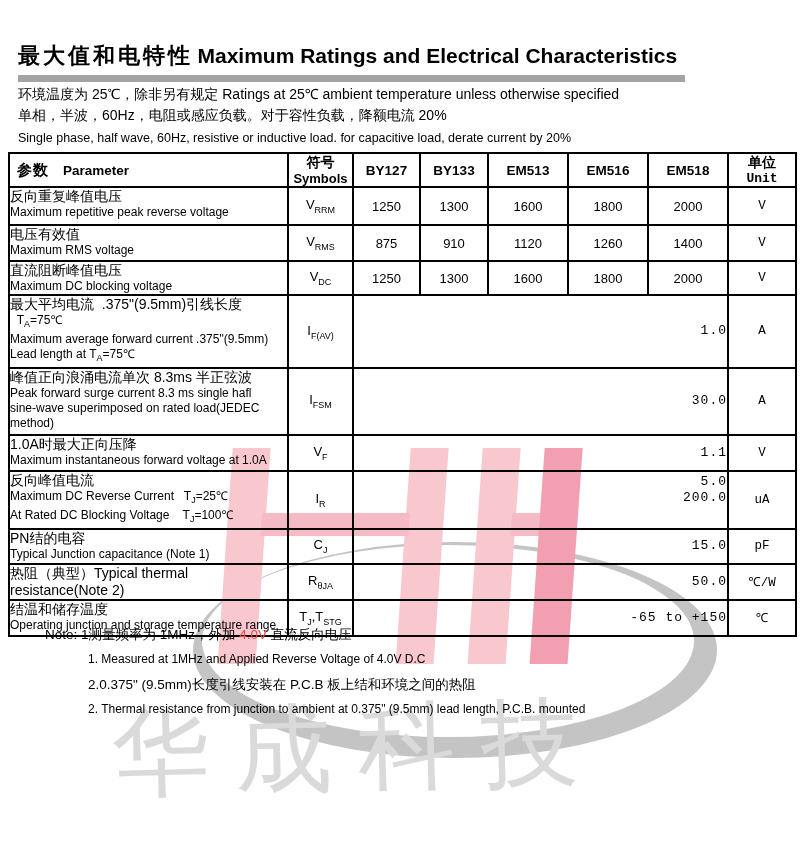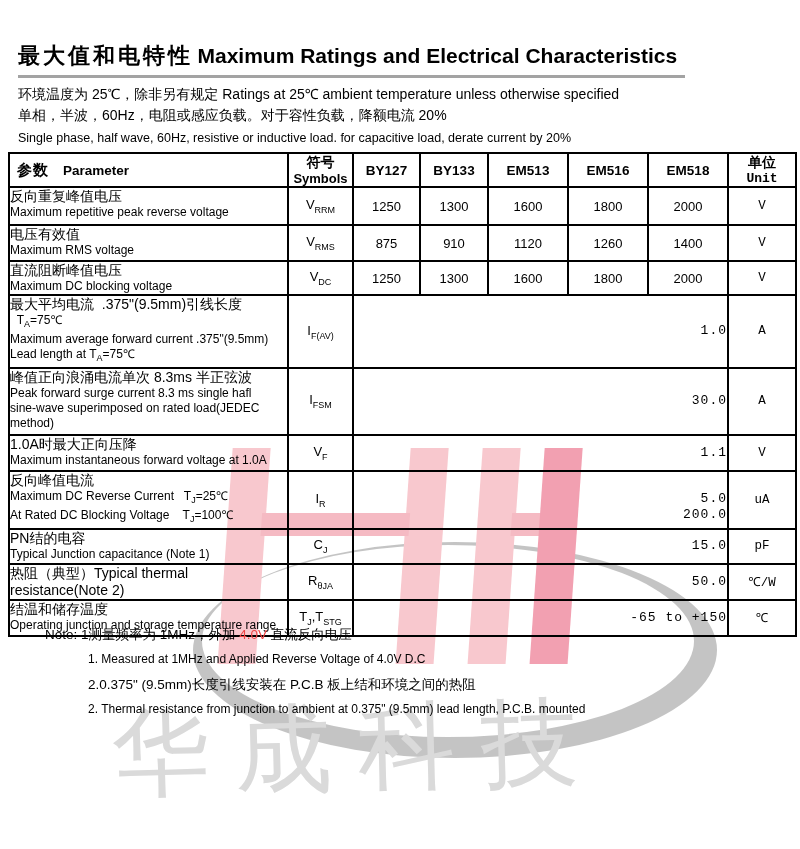"最大值和电特性 Maximum Ratings and Electrical" .page-title { border-bottom: 3px solid #a3a3a3 -> 7px solid #a3a3a3 }
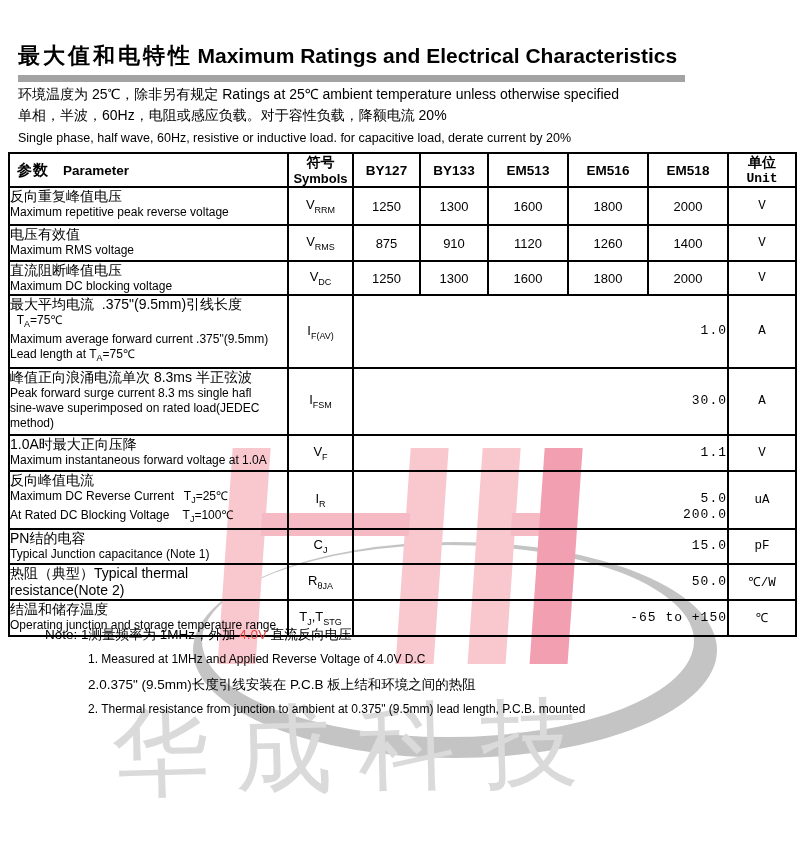"5.0" .span-cell.top-align { padding-top: 19px -> 2px }
